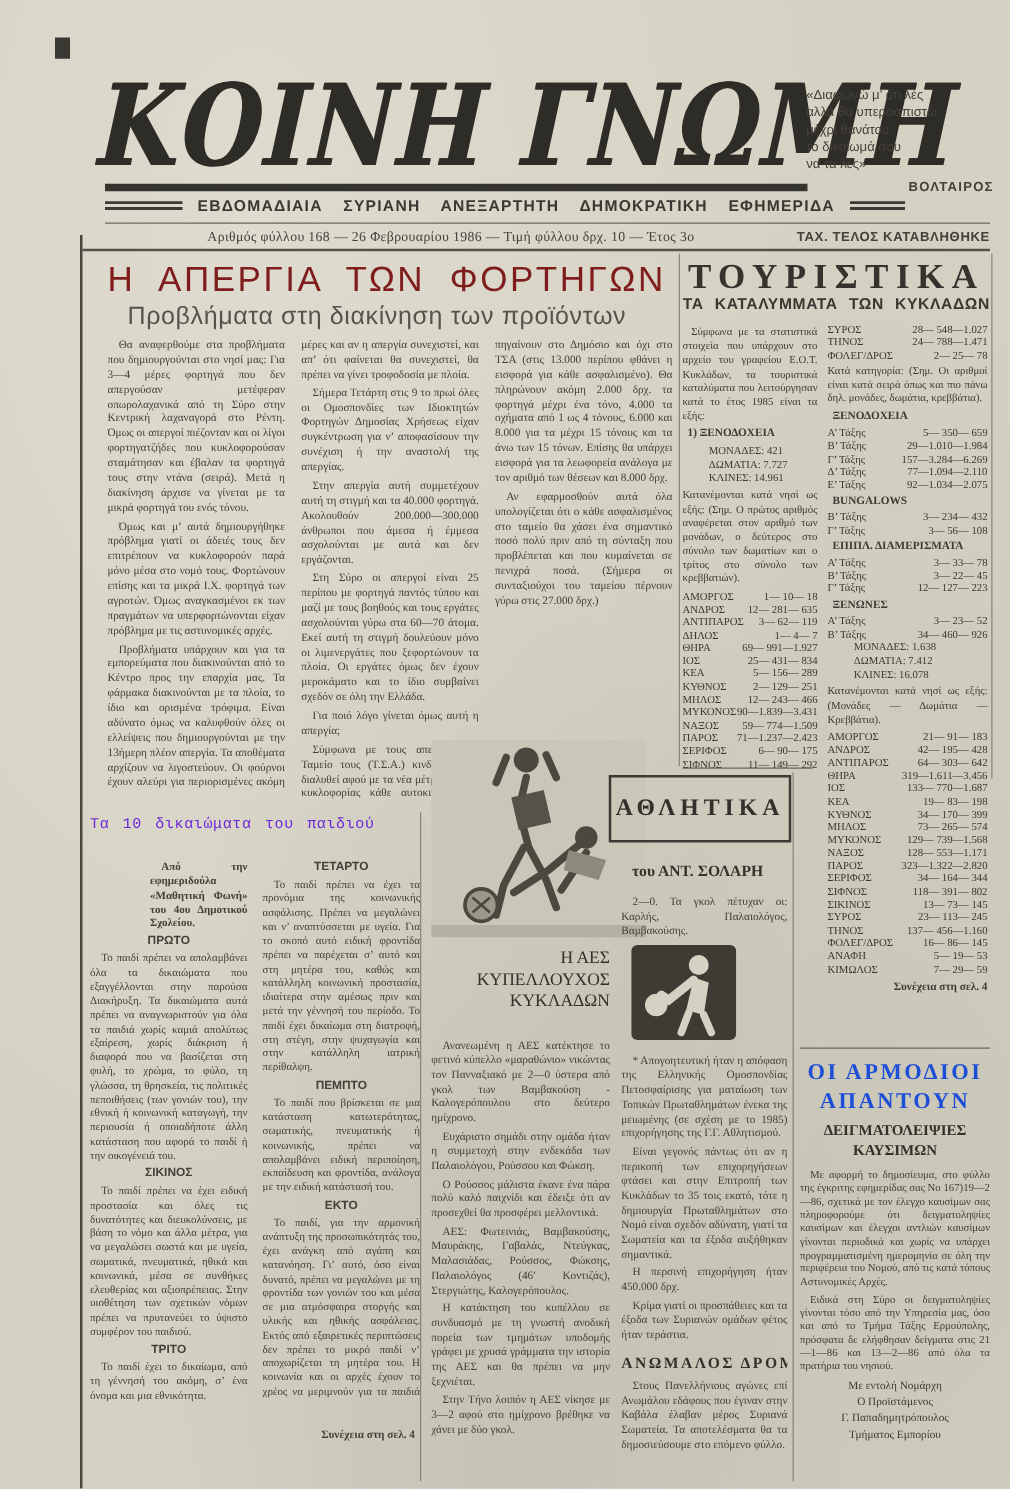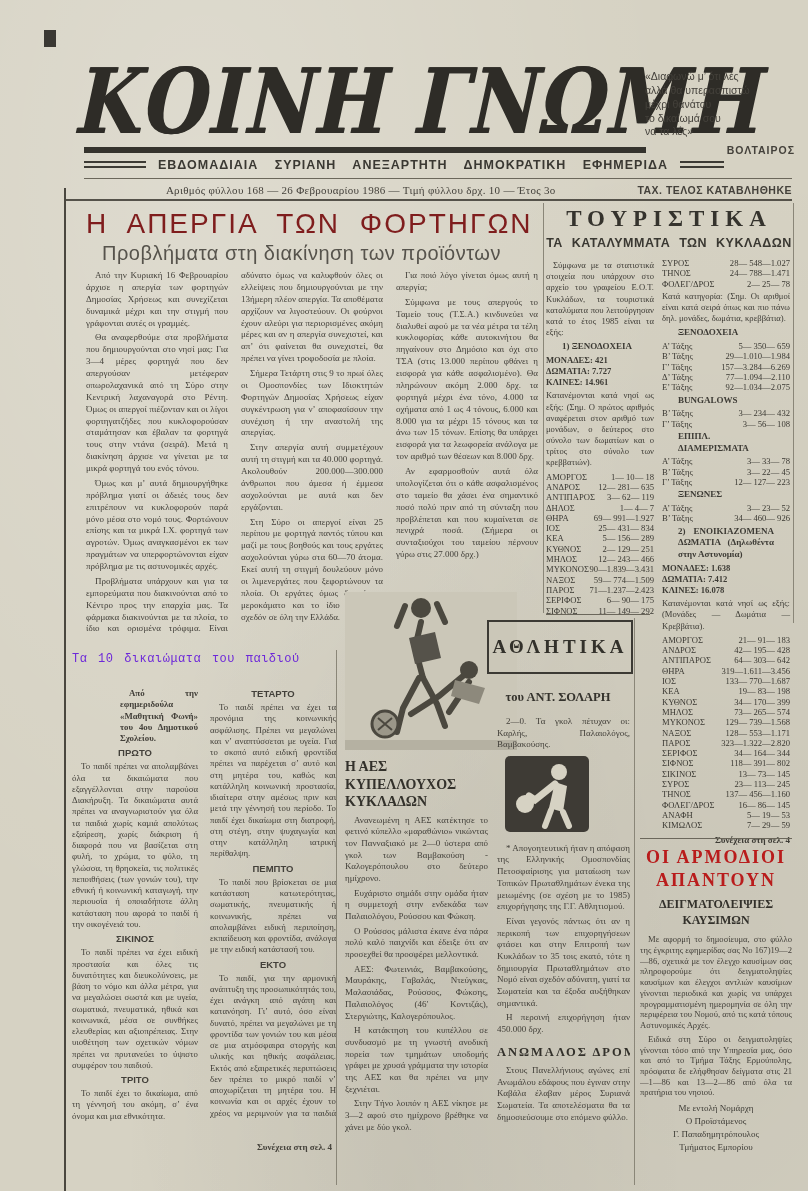"ΤΟΥΡΙΣΤΙΚΑ" .t-title { font-size: 23px -> 28px }
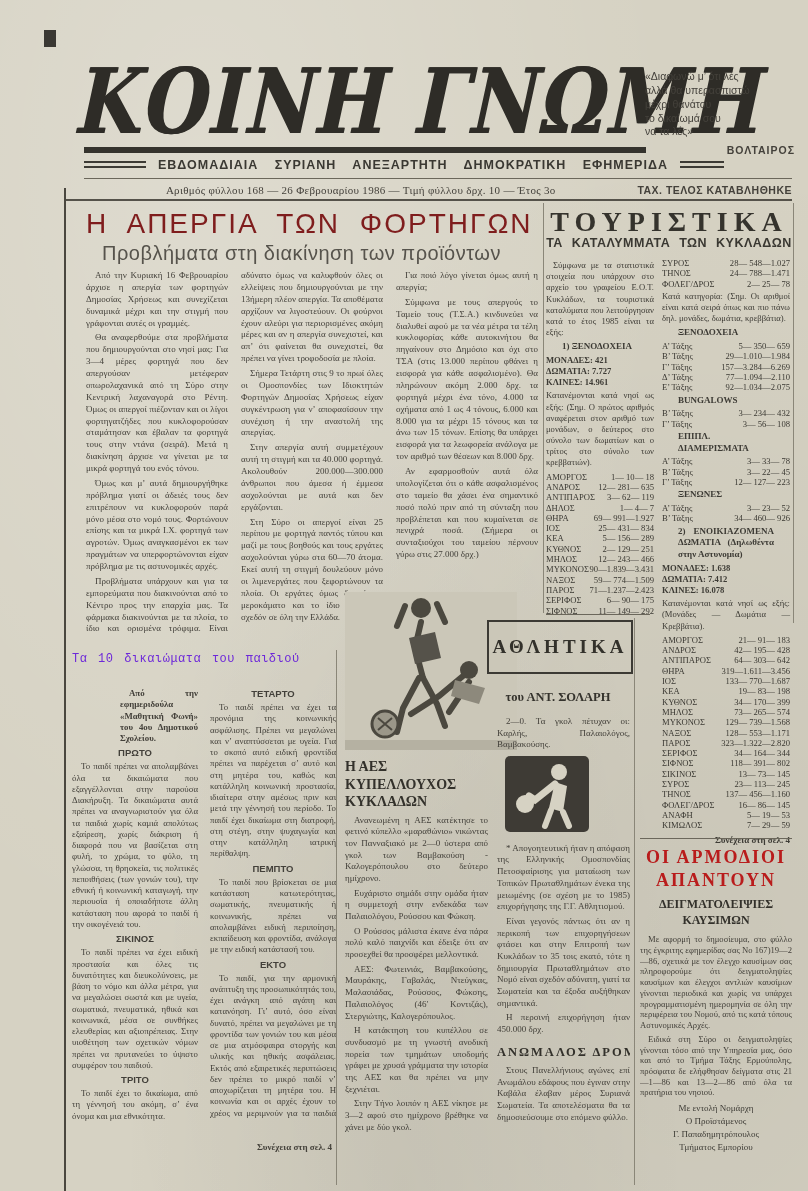"Από την Κυριακή 16 Φεβρουαρίου" p { html: <p>Από την Κυριακή 16 Φεβρουαρίου άρχισε η απεργία των φορτηγών Δημοσίας Χρήσεως και συνεχίζεται δυναμικά μέχρι και την στιγμή που γράφονται αυτές οι γραμμές.</p> -> none }
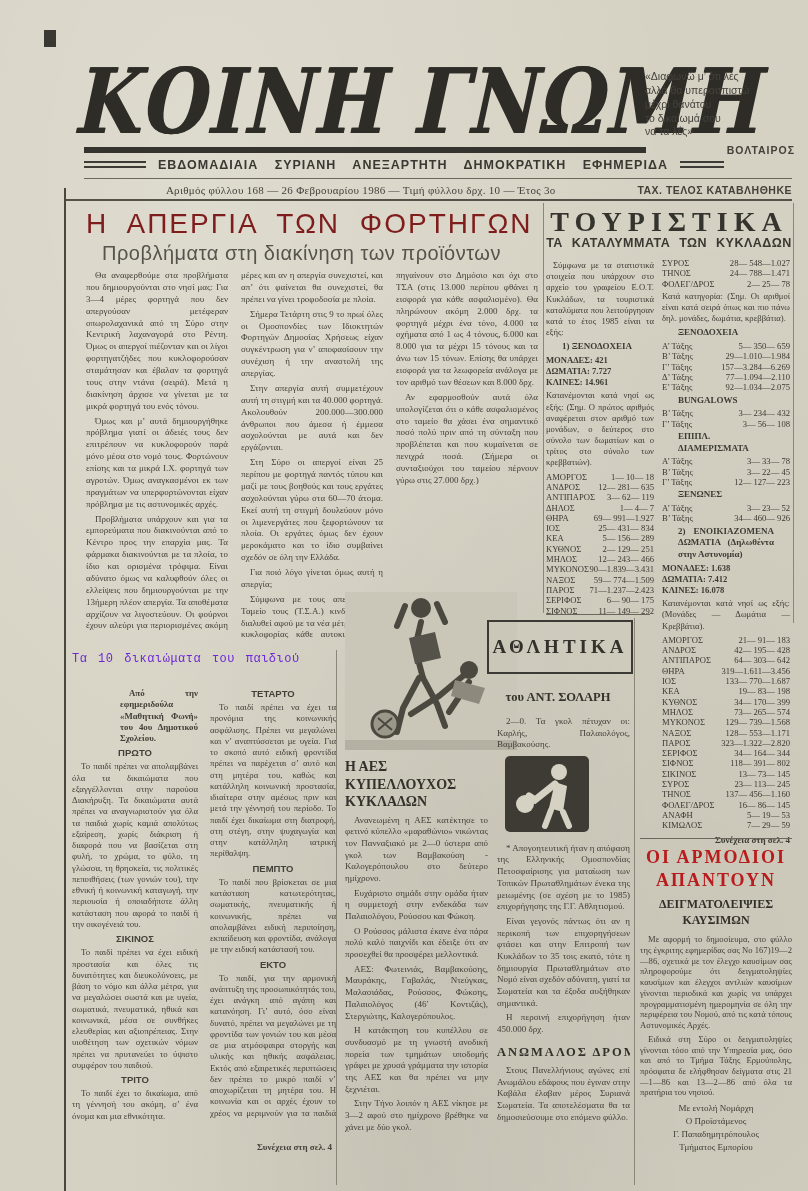"ΞΕΝΟΔΟΧΕΙΑ" .t-head { margin: 2px 16px -> 2px 4px }
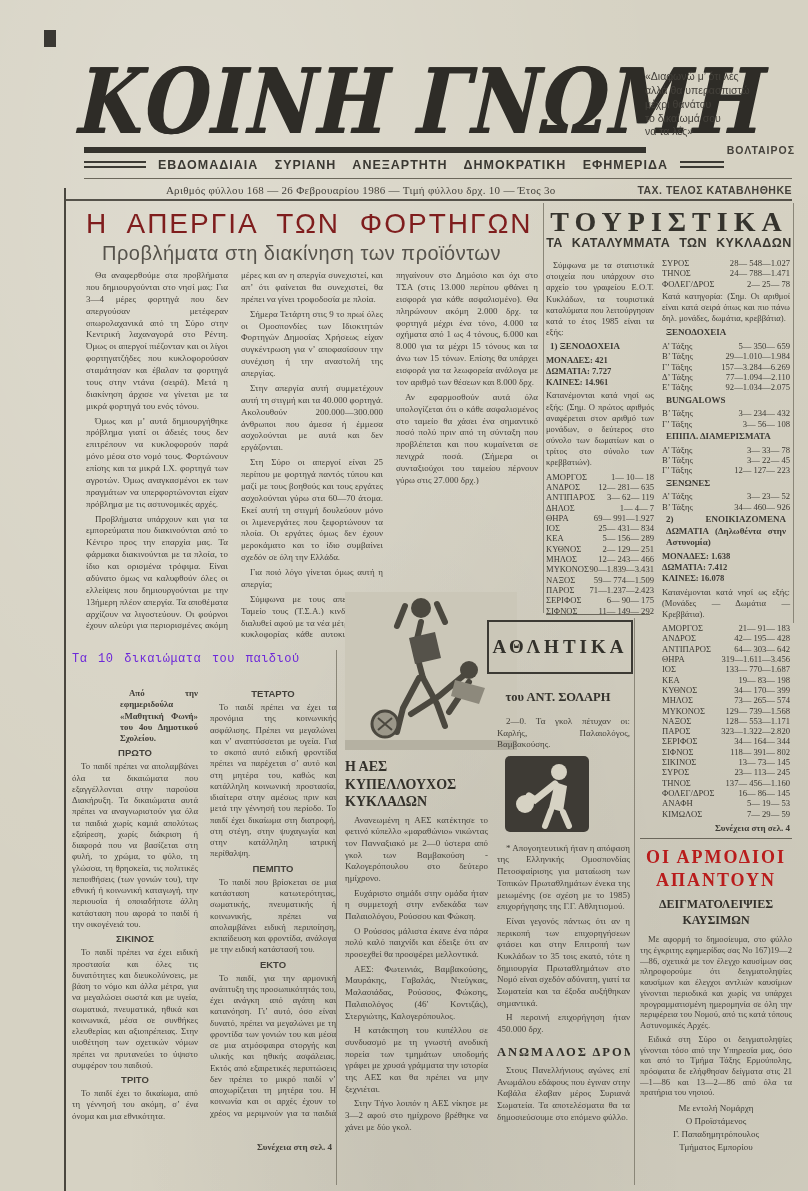"ΜΟΝΑΔΕΣ: 421" .t-stat { font-weight: bold -> normal; margin-left: none -> 21px }
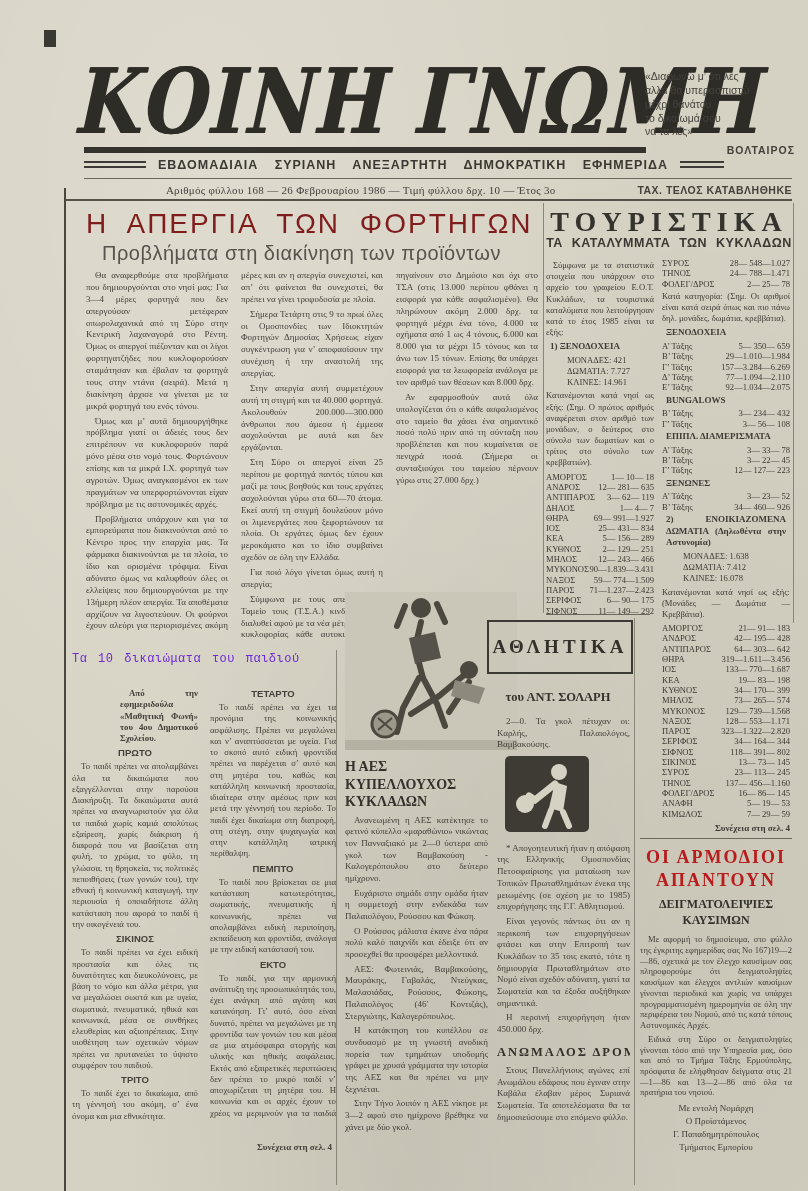"2) ΕΝΟΙΚΙΑΖΟΜΕΝΑ ΔΩΜΑΤΙΑ (Δηλωθέντα στην" div.t-head { html: <div>2) ΕΝΟΙΚΙΑΖΟΜΕΝΑ ΔΩΜΑΤΙΑ (Δηλωθέντα στην Αστυνομία)</div> -> none }
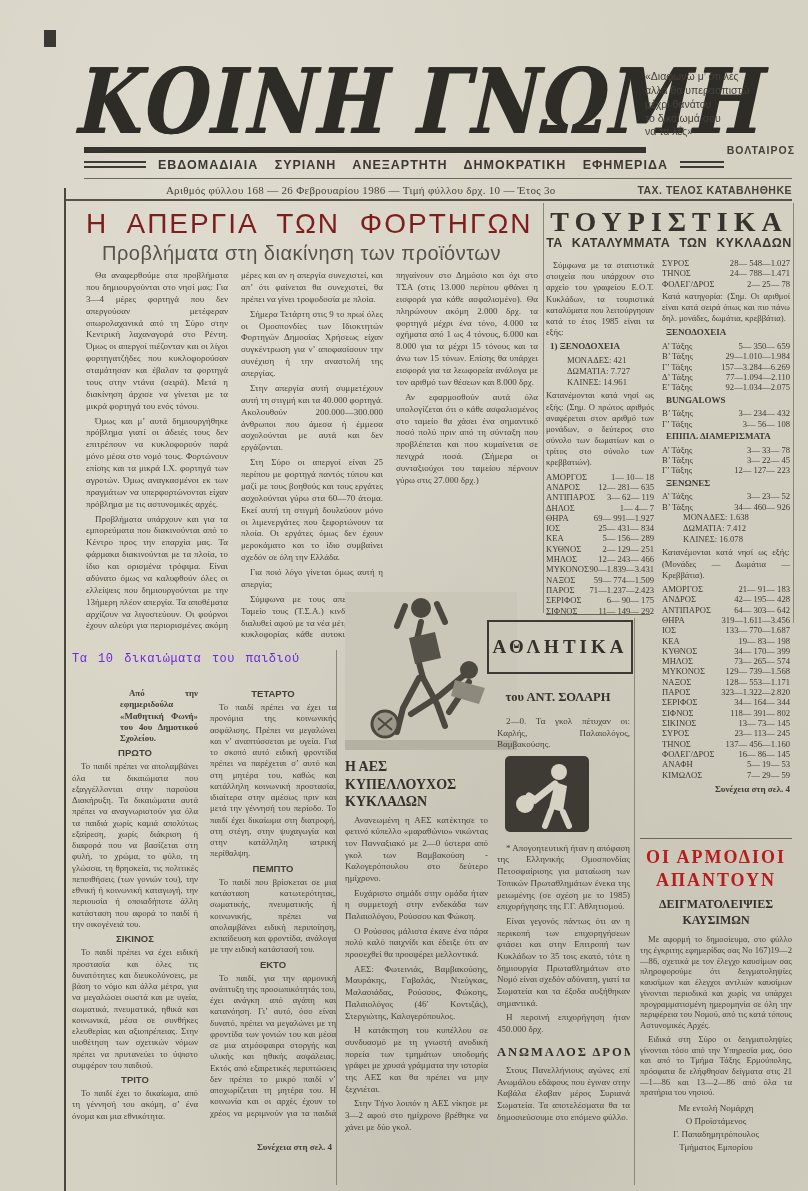"Η ΑΕΣ ΚΥΠΕΛΛΟΥΧΟΣ ΚΥΚΛΑΔΩΝ" .cup-title { font-weight: bold -> normal; margin-bottom: 4px -> 20px; text-align: left -> right }
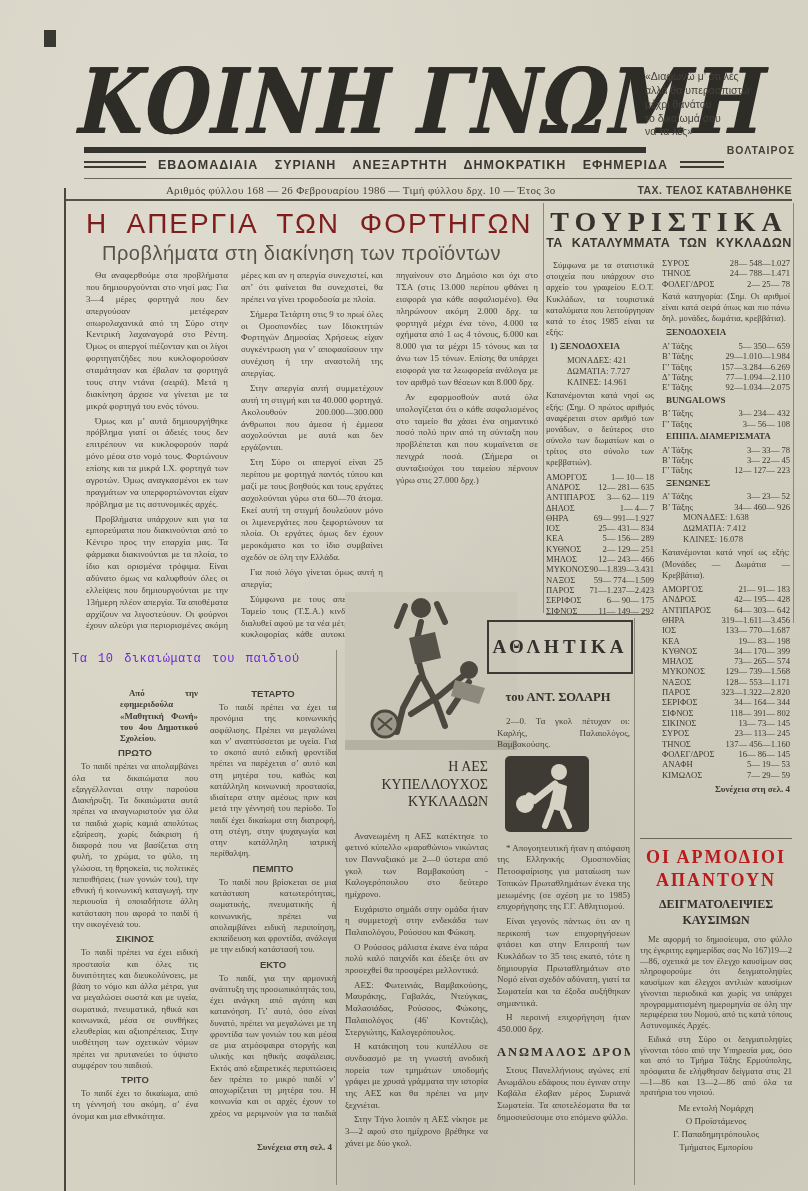"ΟΙ ΑΡΜΟΔΙΟΙ" .resp-title { color: #b91c1c -> #1d4ed8 }
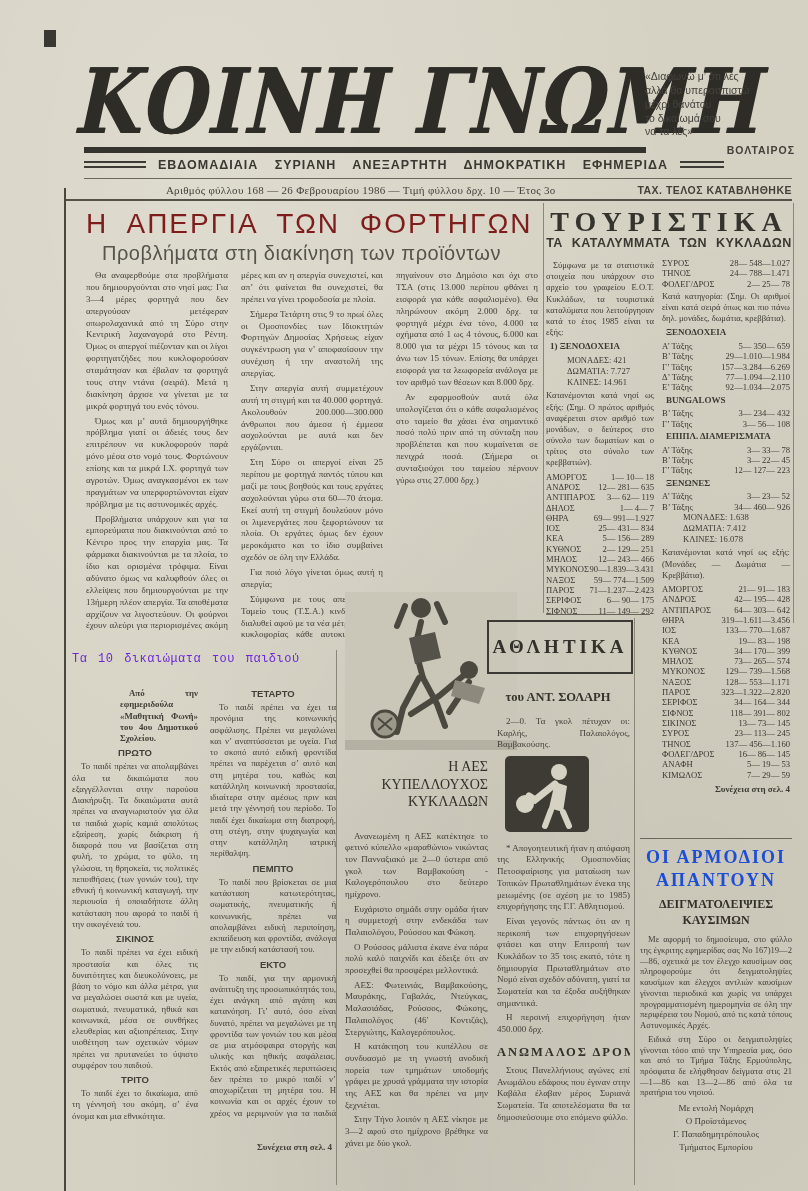"Κρίμα γιατί οι προσπάθειες και" p { html: none -> <p>Κρίμα γιατί οι προσπάθειες και τα έξοδα των Συριανών ομάδων φέτος ήταν τεράστια.</p> }
